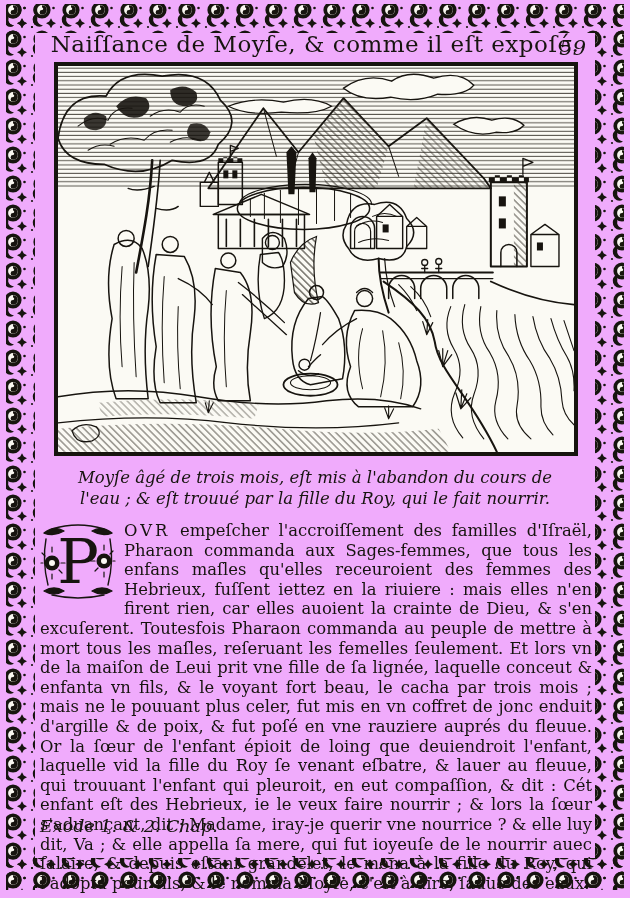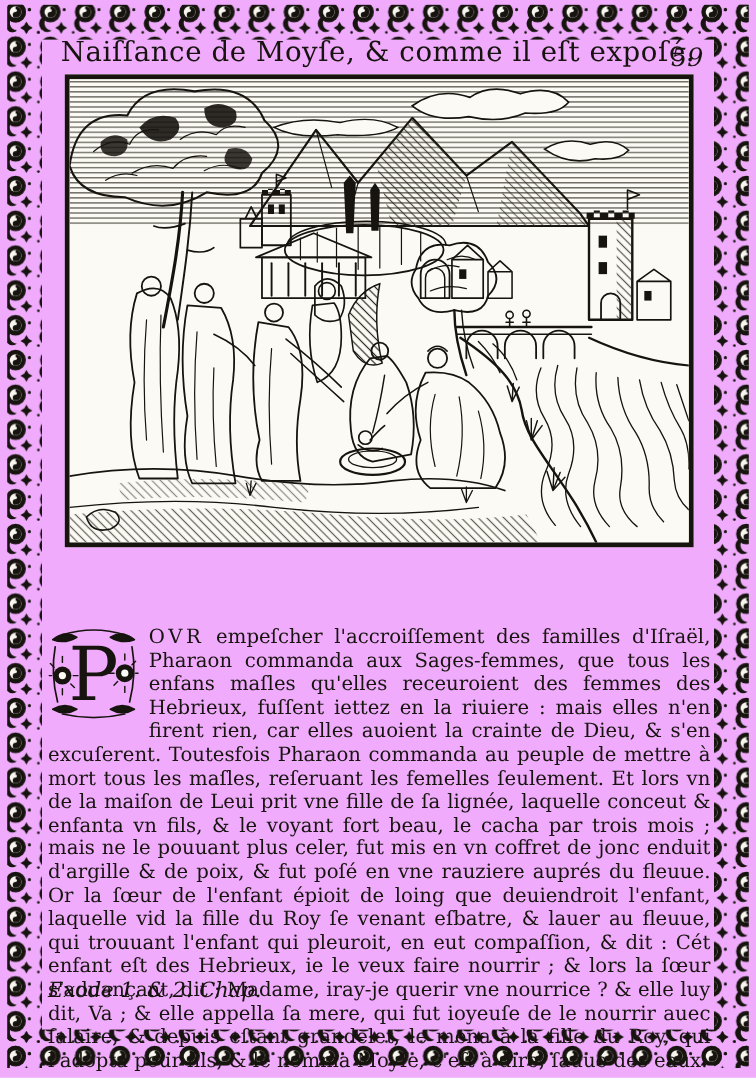"Moyſe âgé de trois mois," div.caption { html: none -> <div>Moyſe âgé de trois mois, eſt mis à l'abandon du cours de l'eau ; &amp; eſt trouué par la fille du Roy, qui le fait nourrir.</div> }
